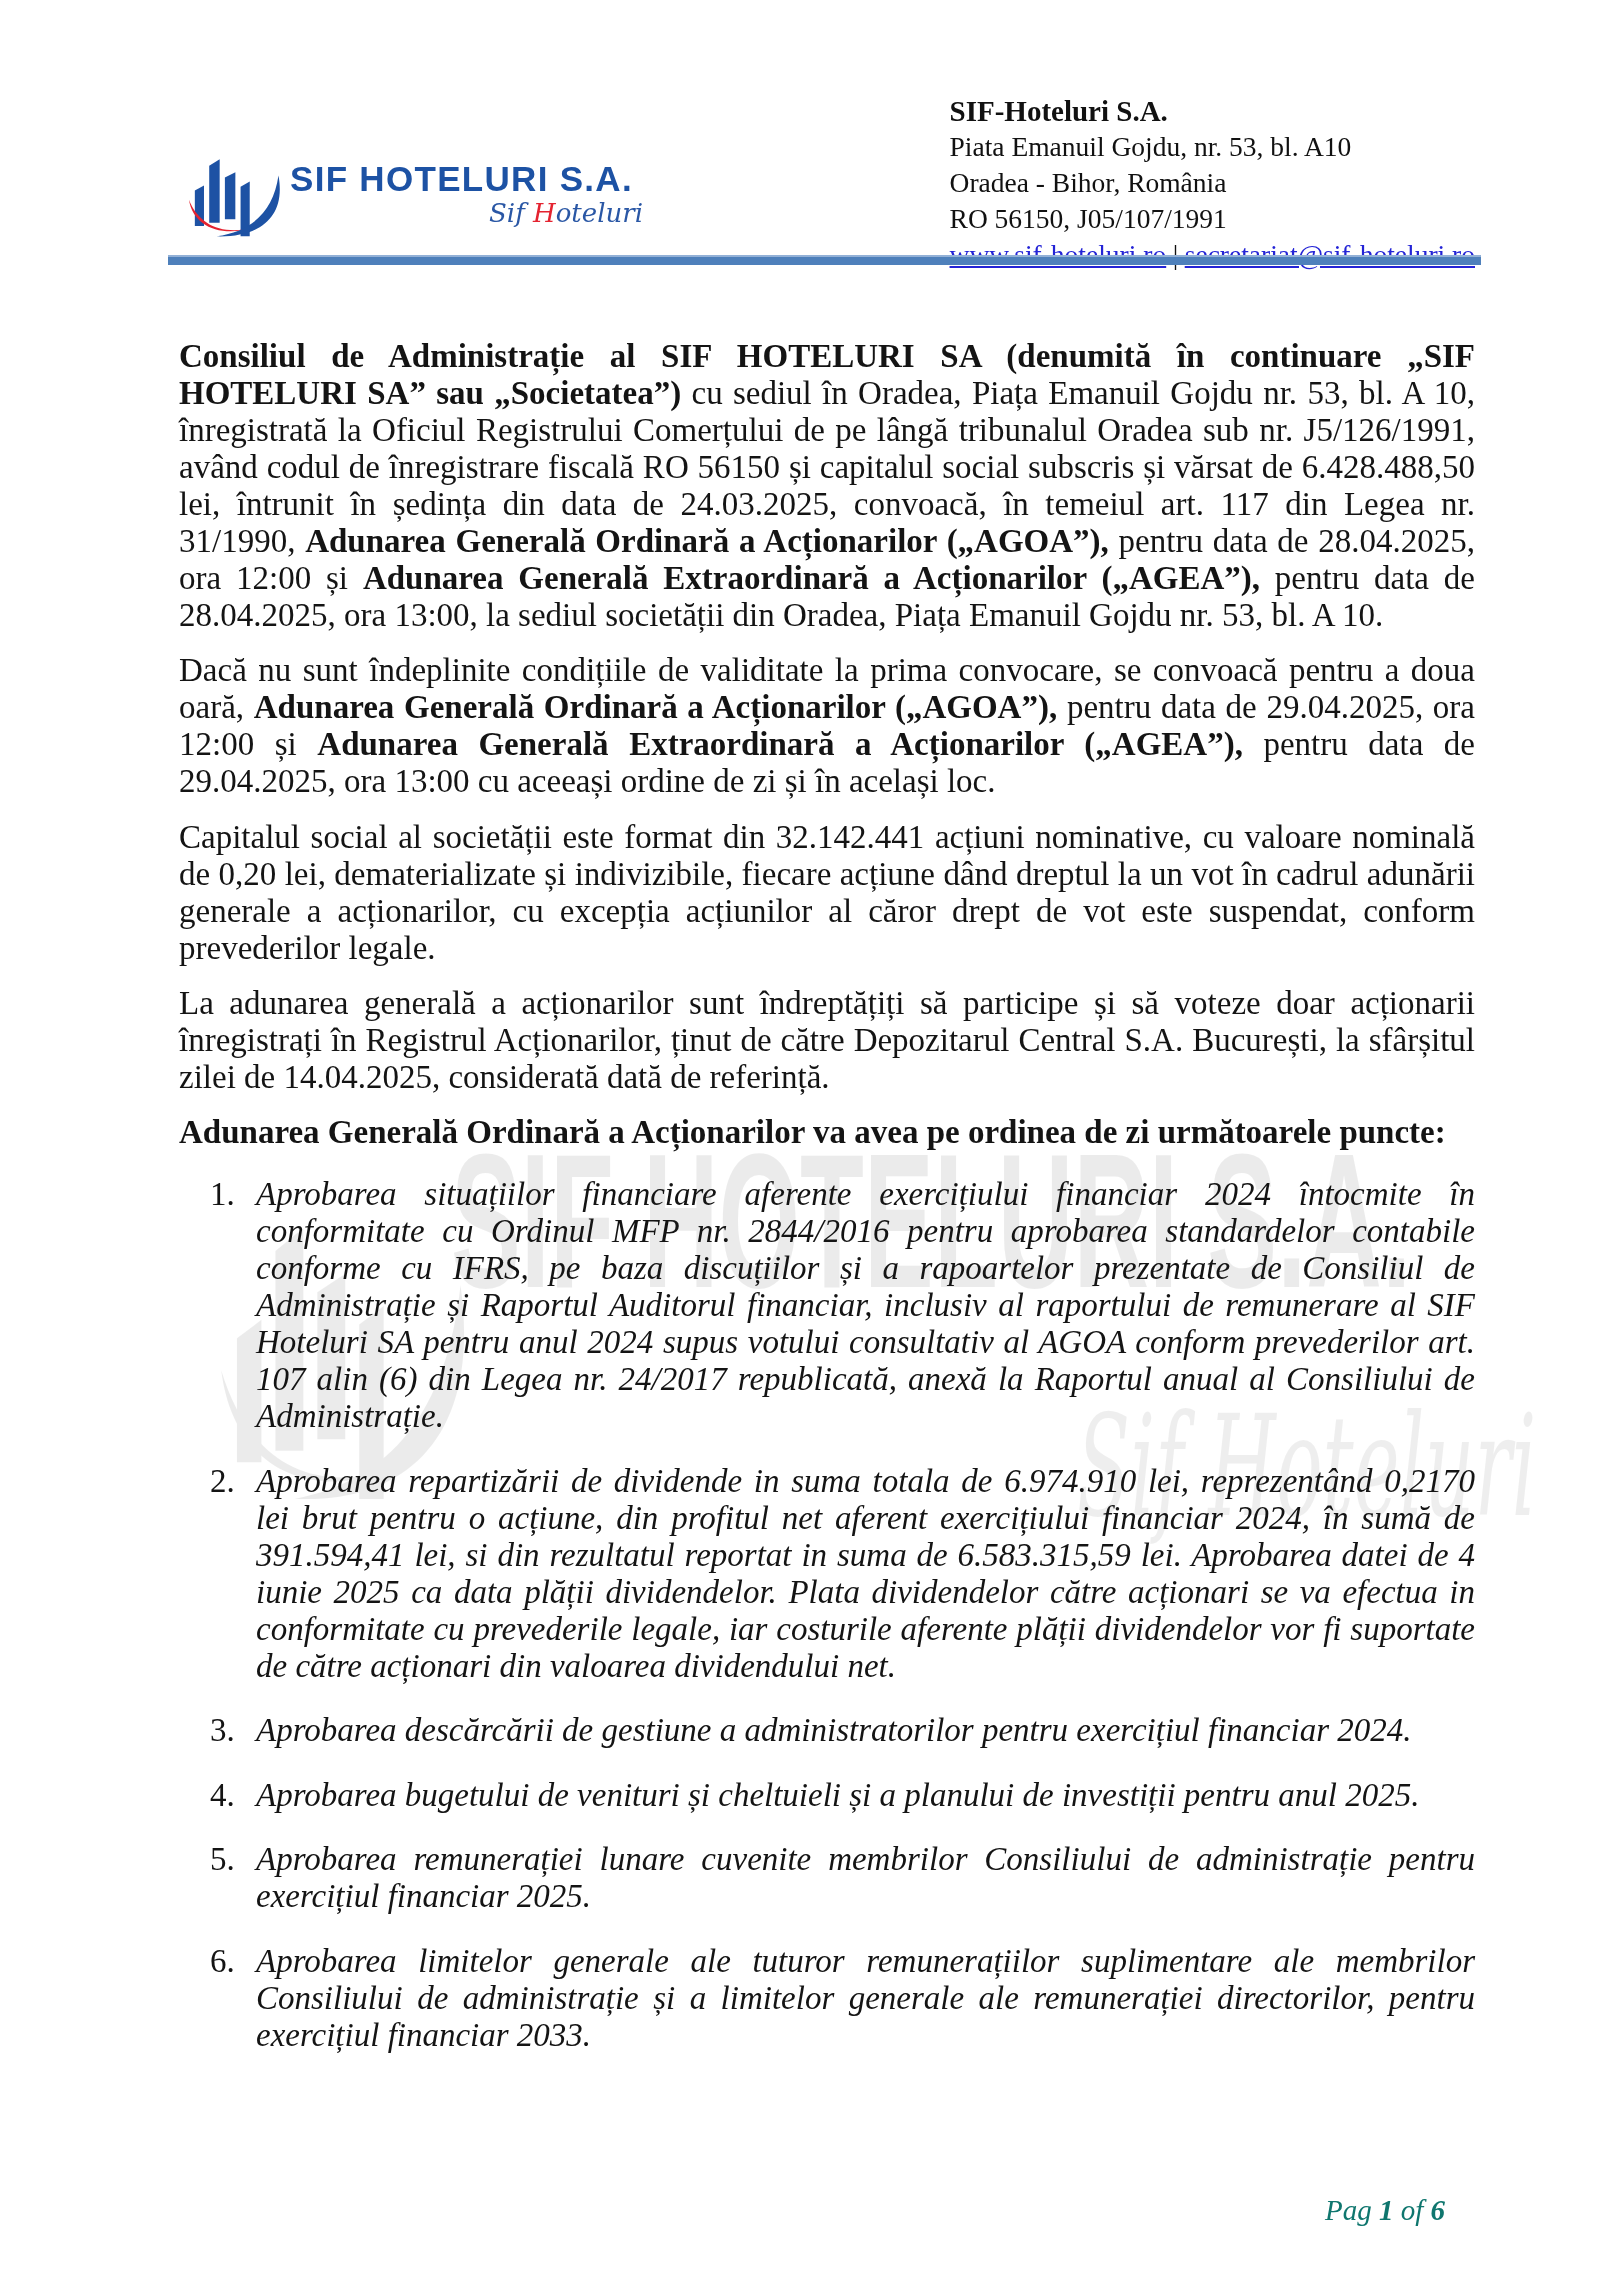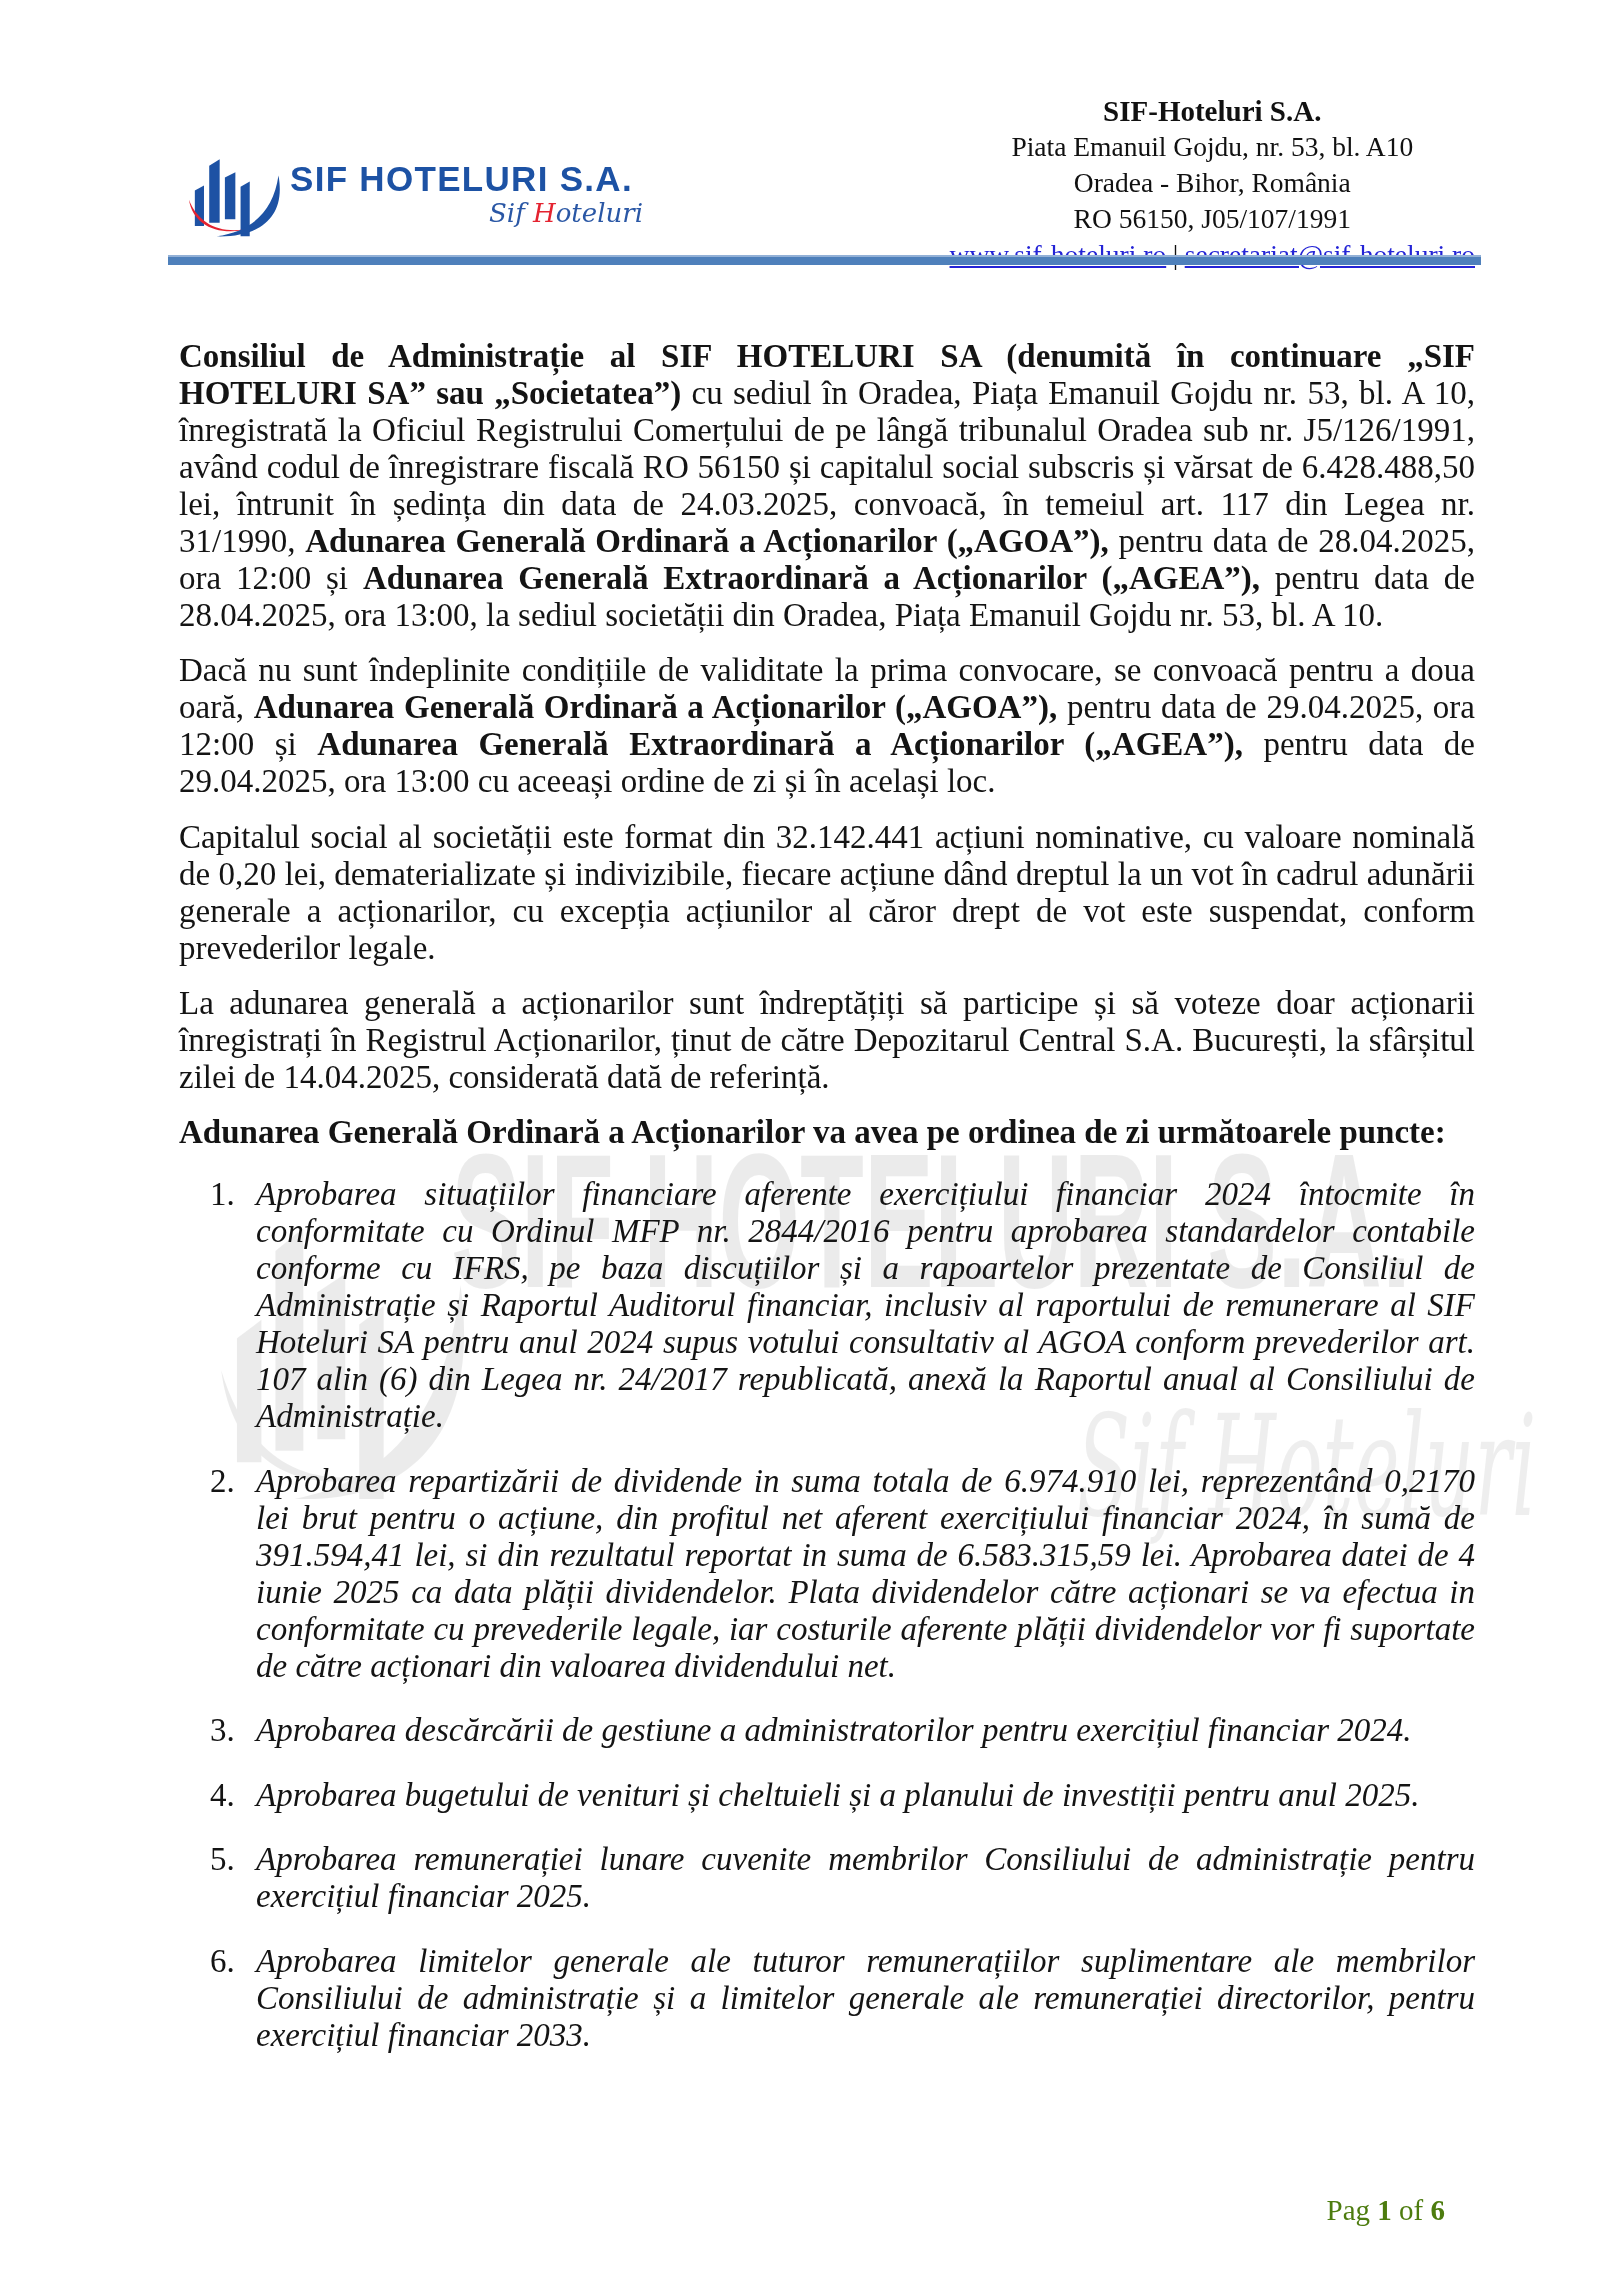"SIF-Hoteluri S.A." .header-right { text-align: center -> left }
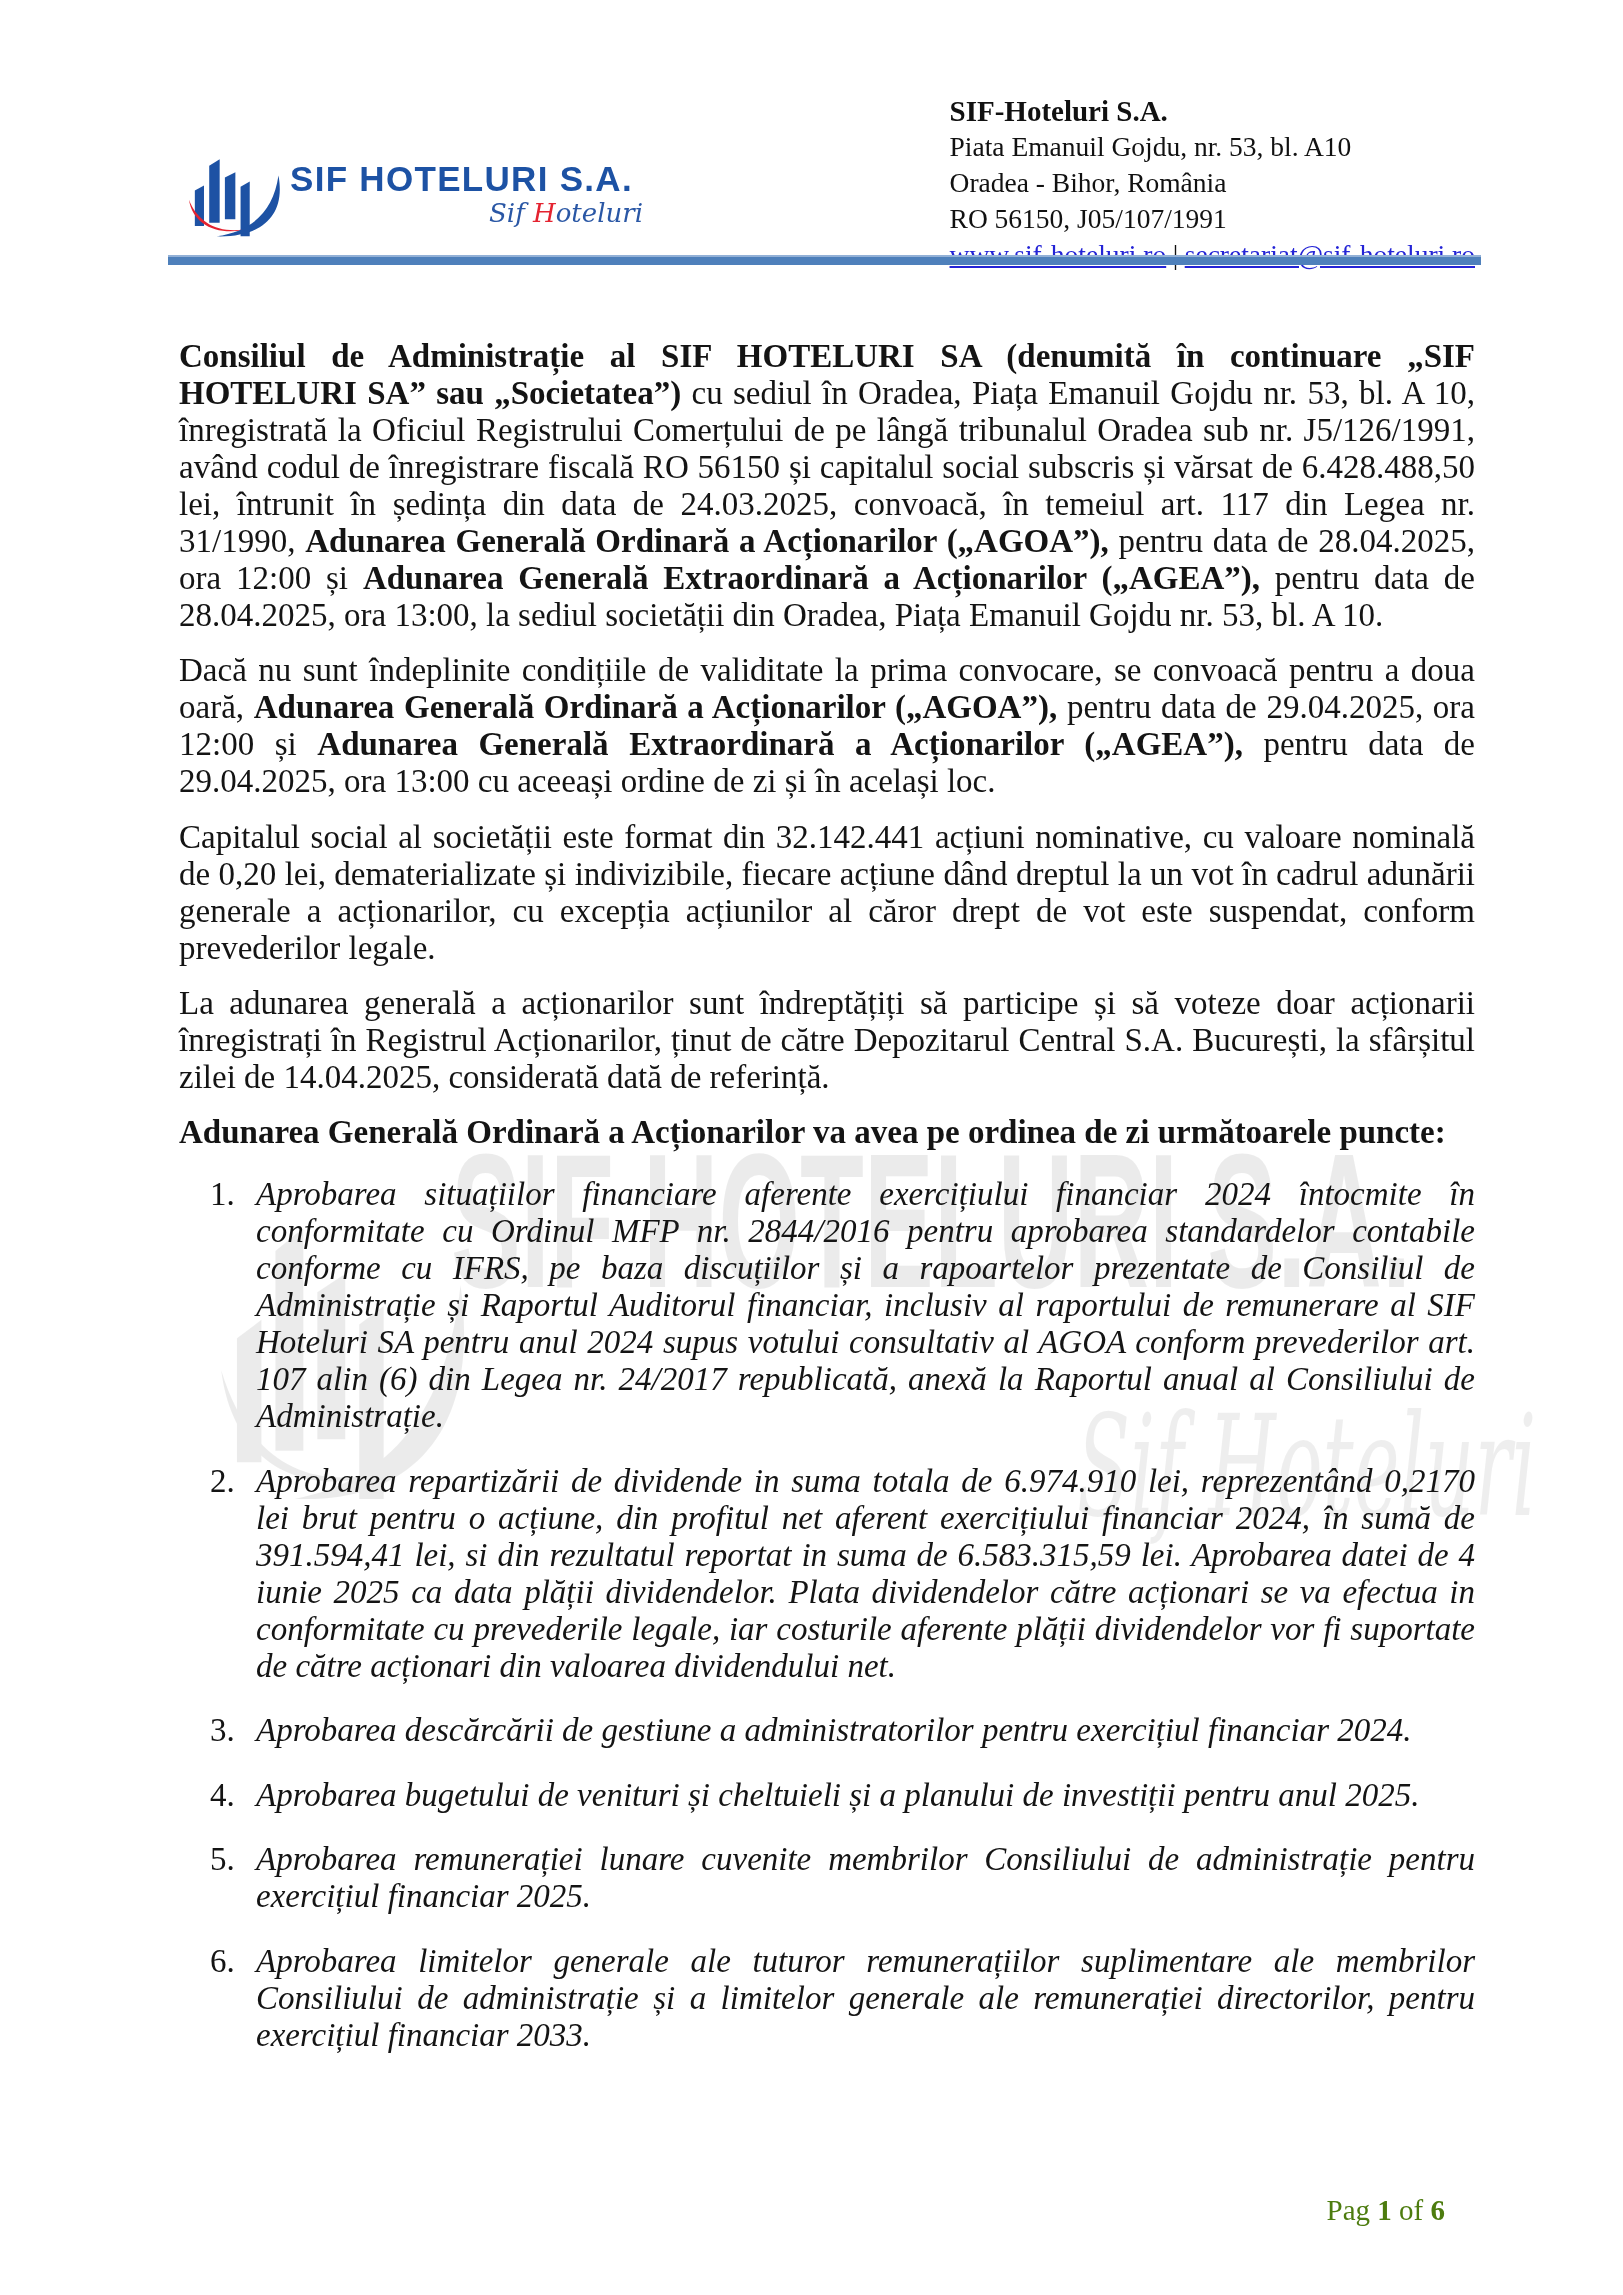"Pag 1 of 6" .footer { color: #4d7c0f -> #0f766e; font-style: none -> italic }
